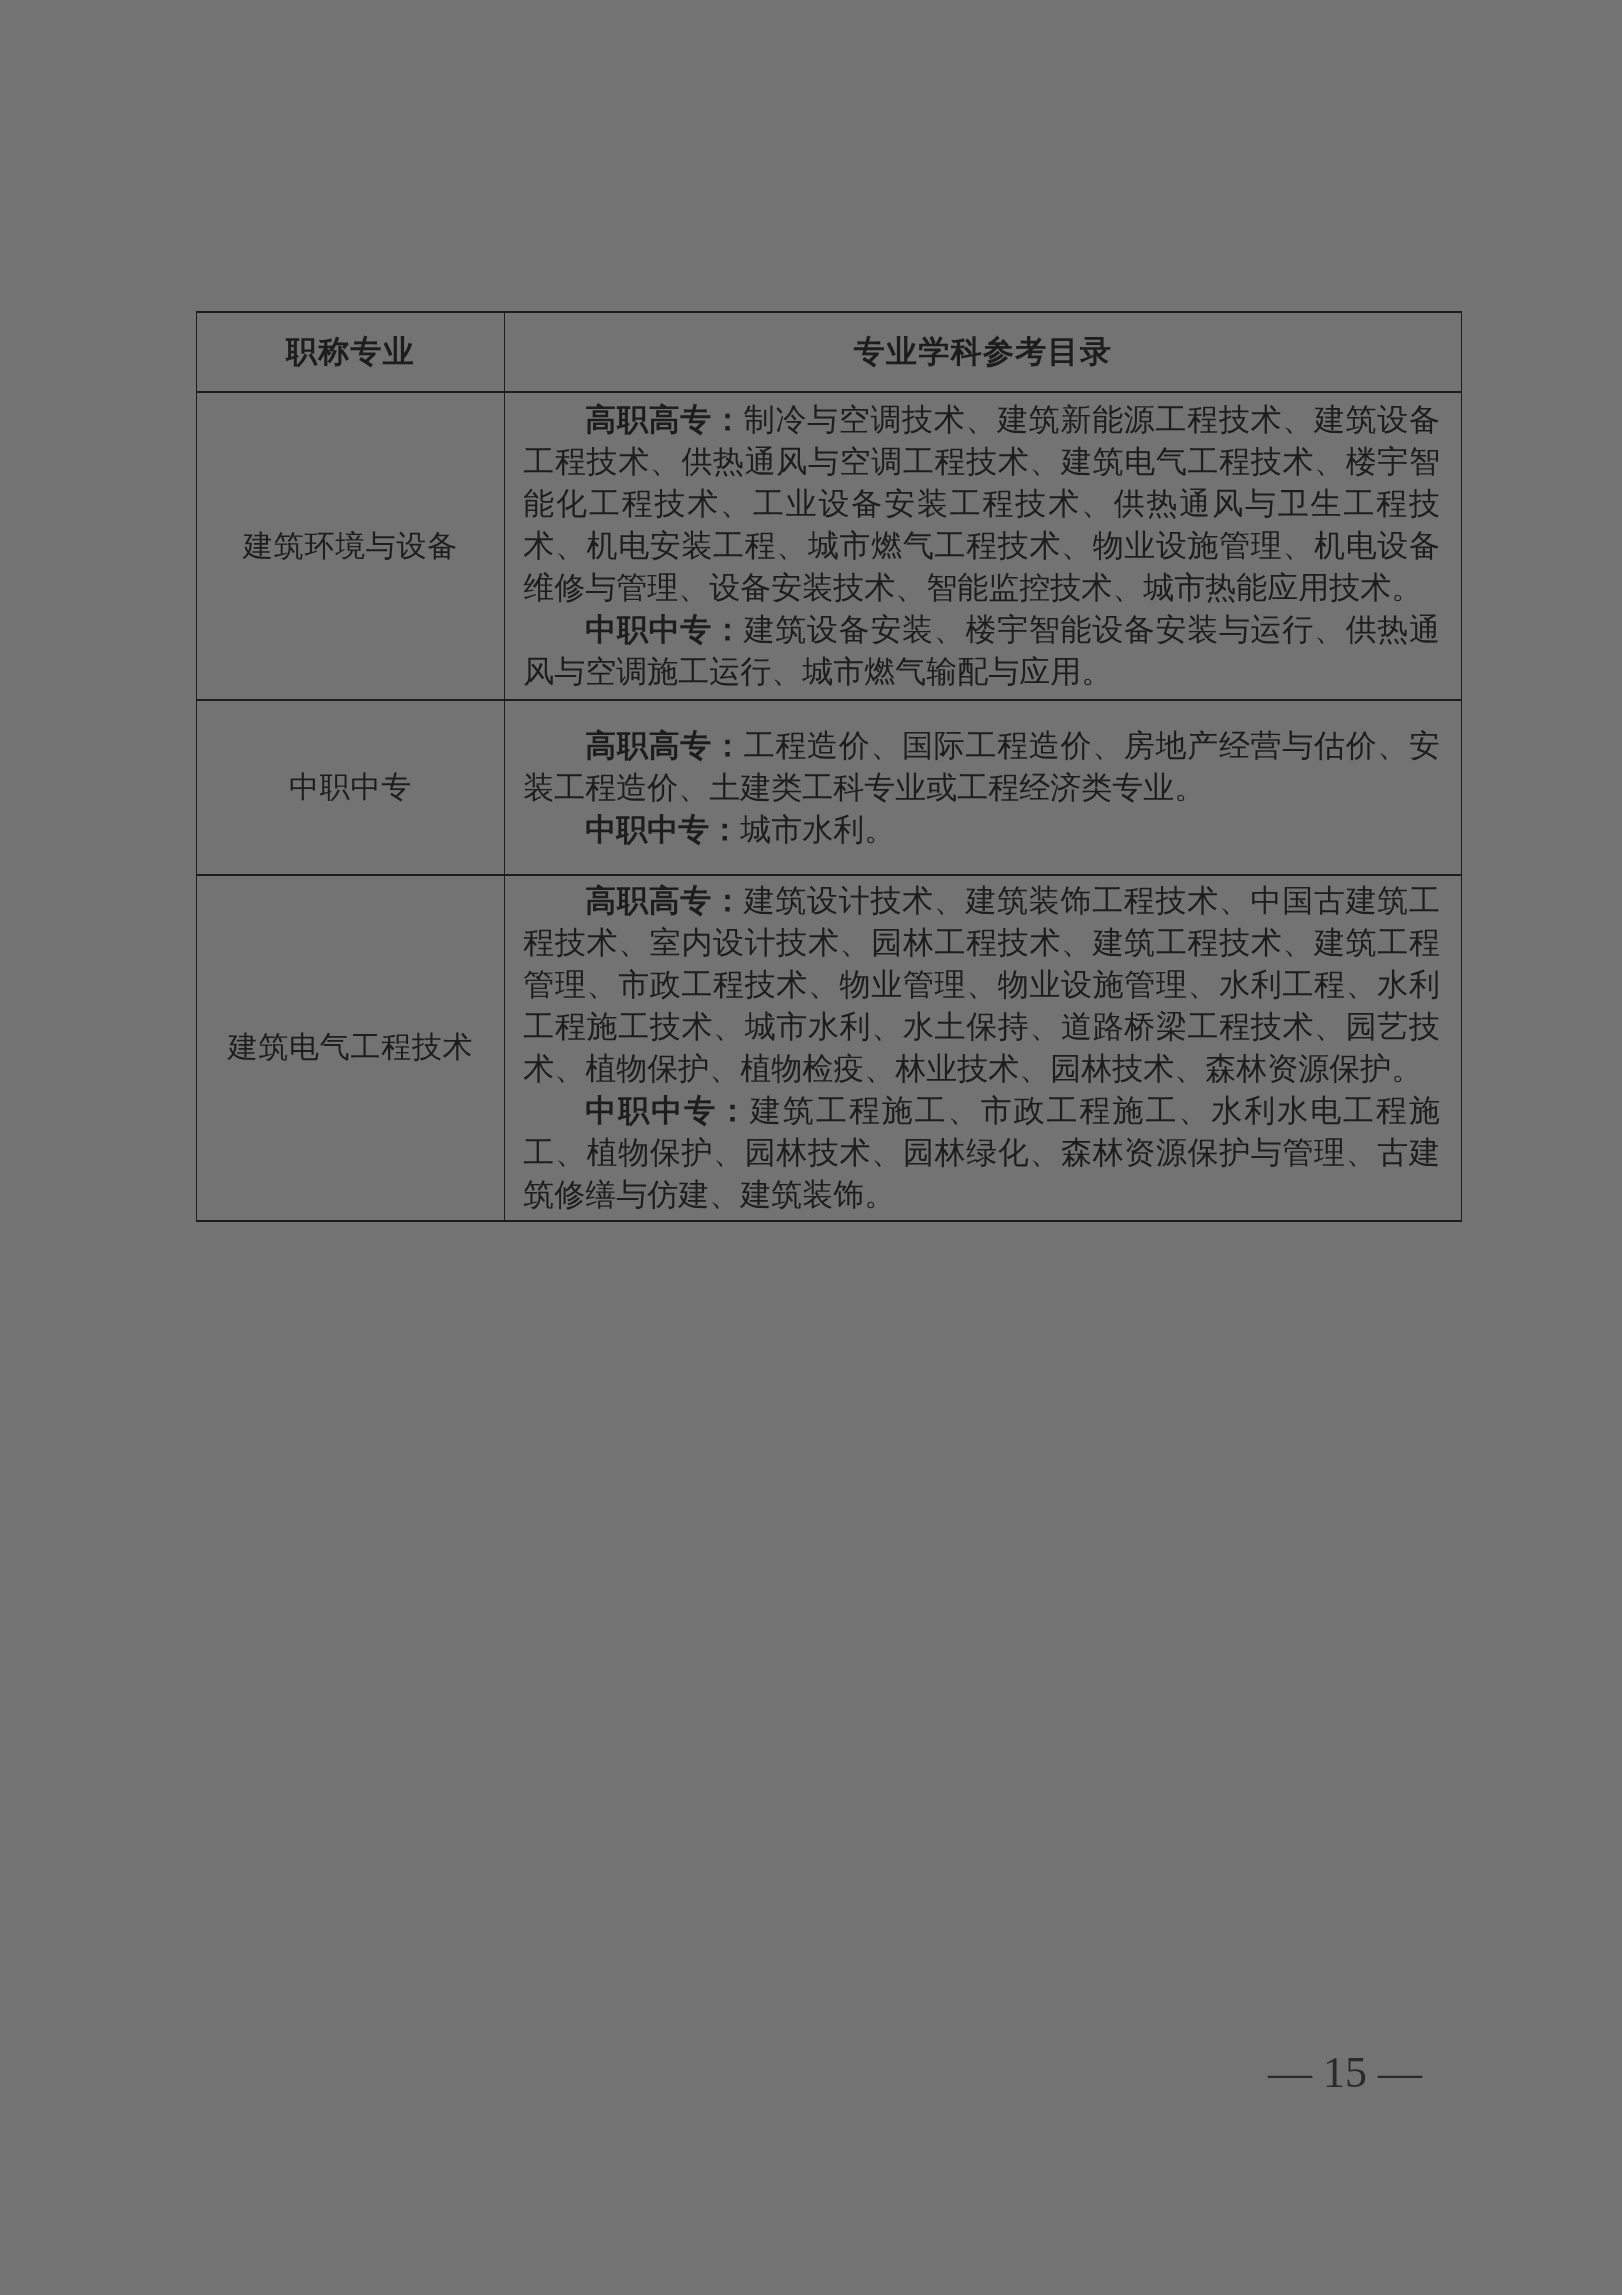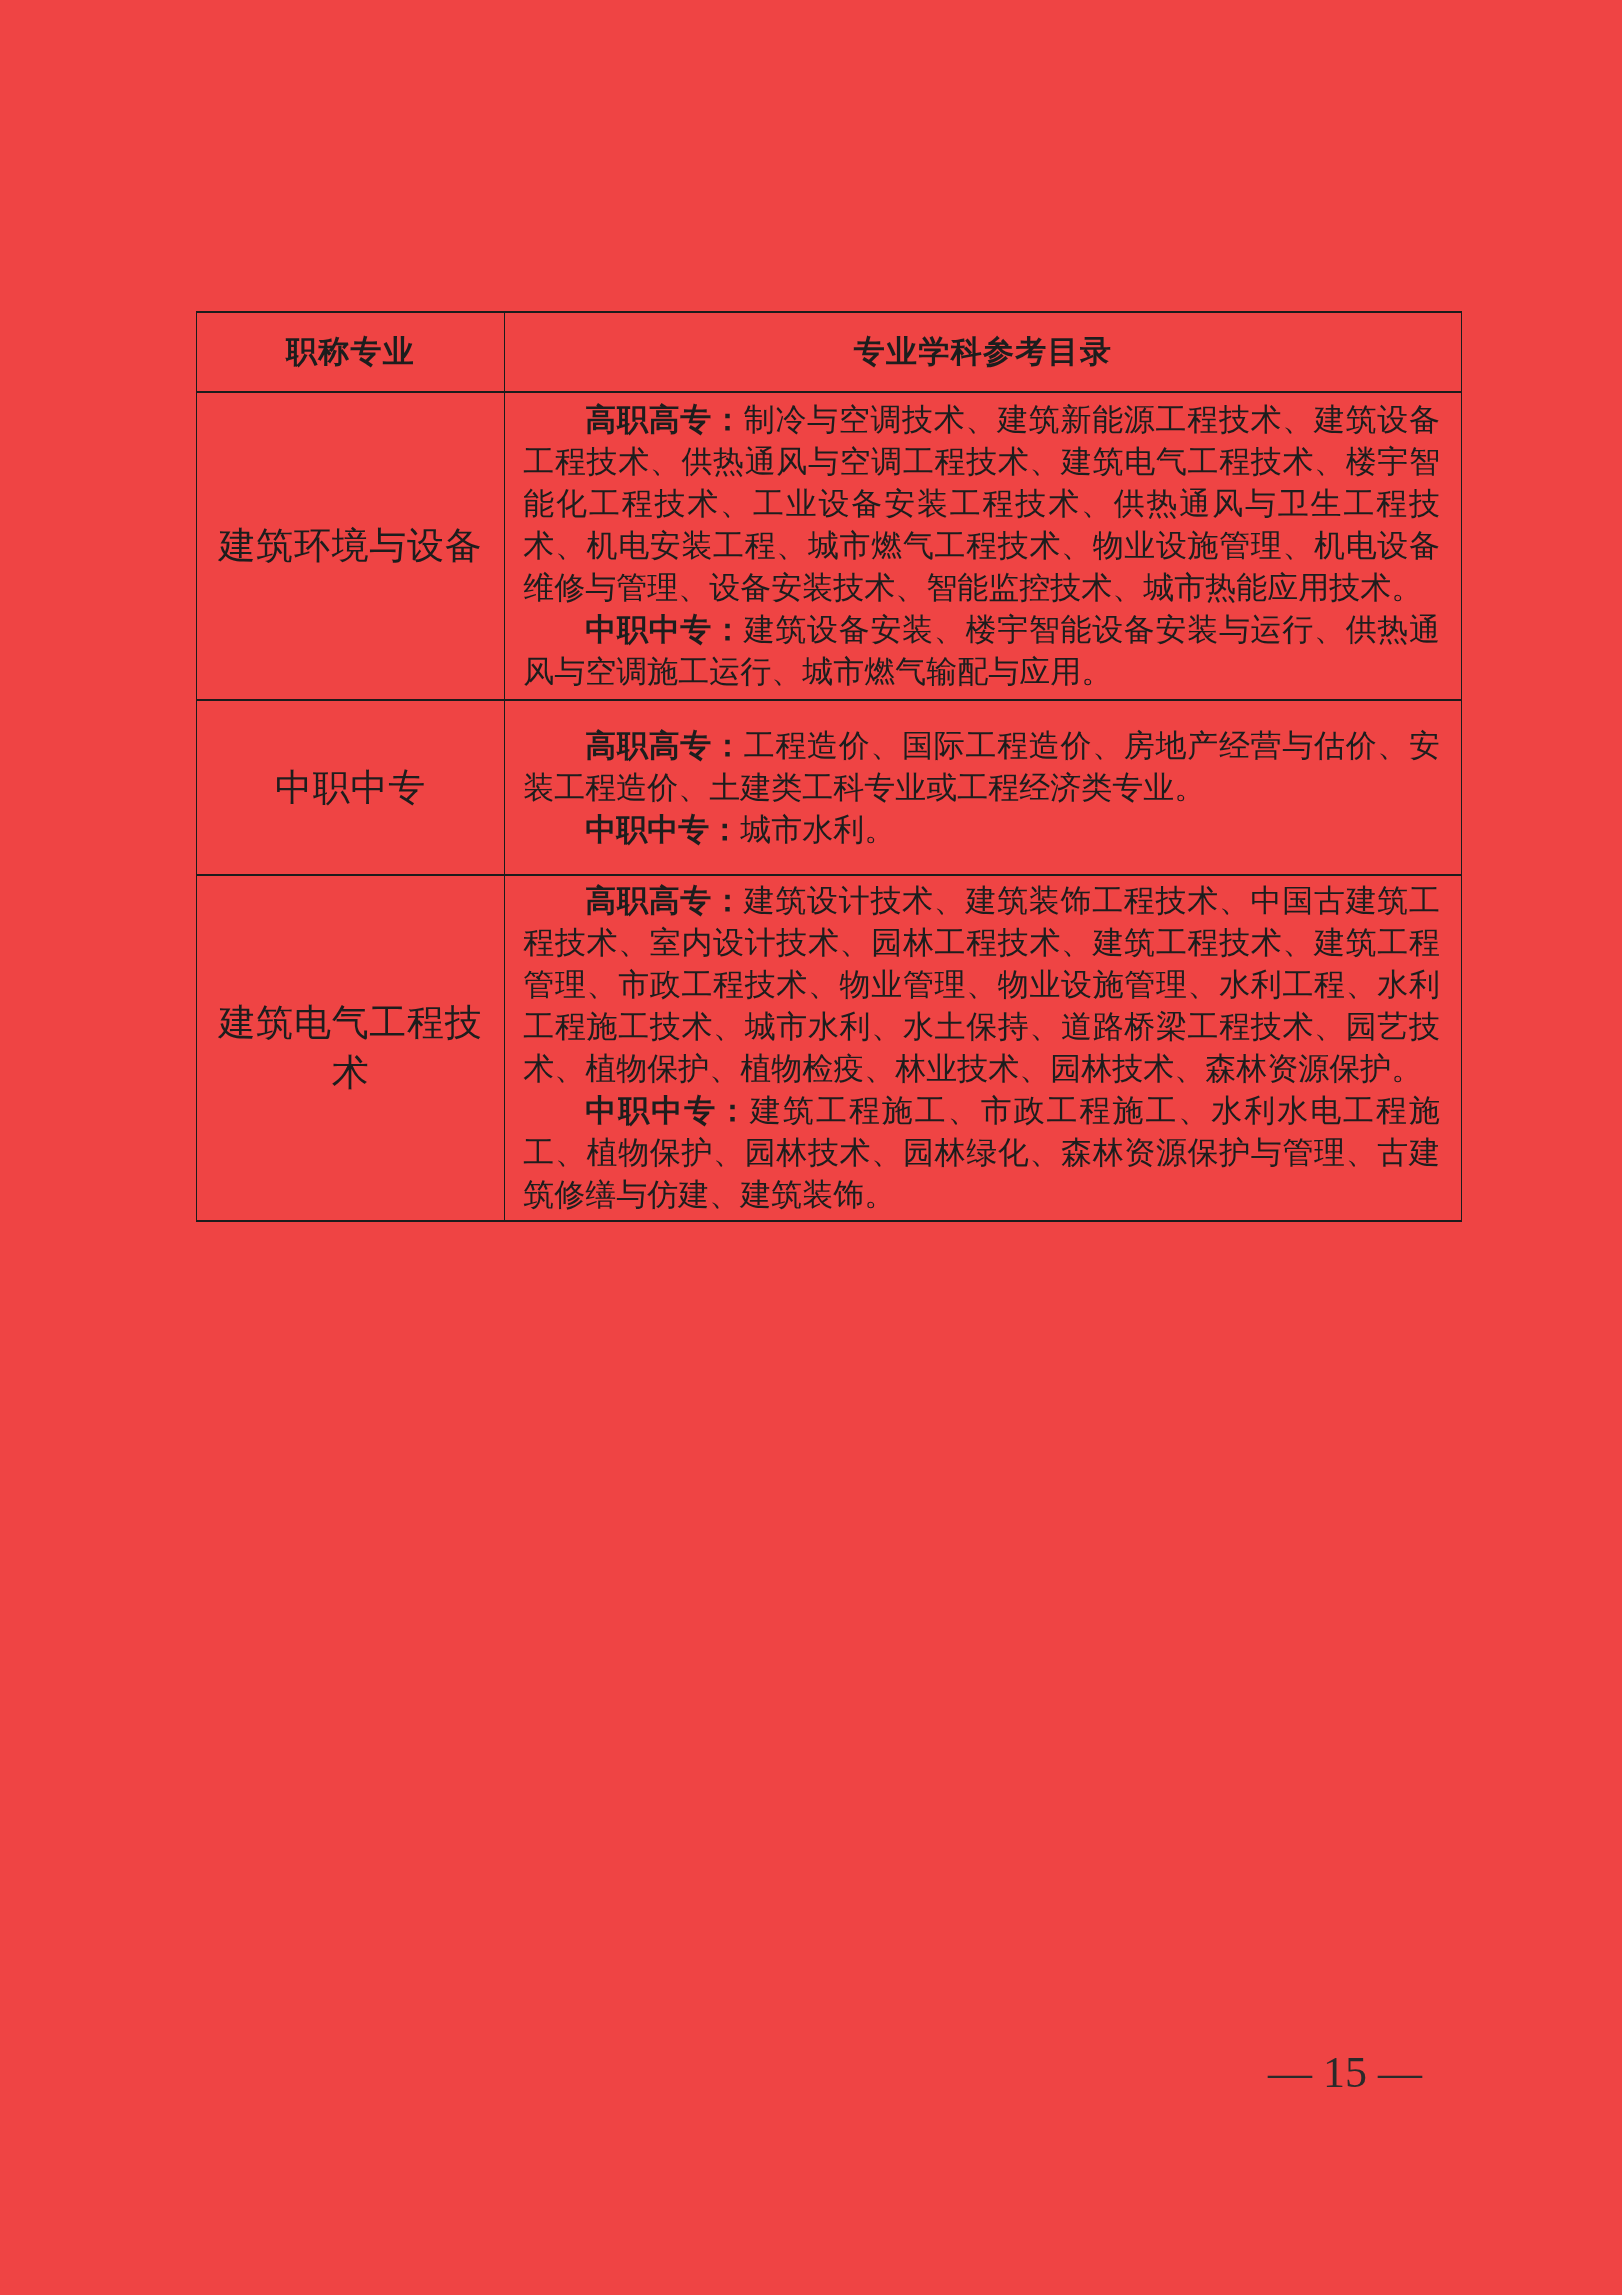"职称专业" .page { background: #ef4444 -> #737373 }
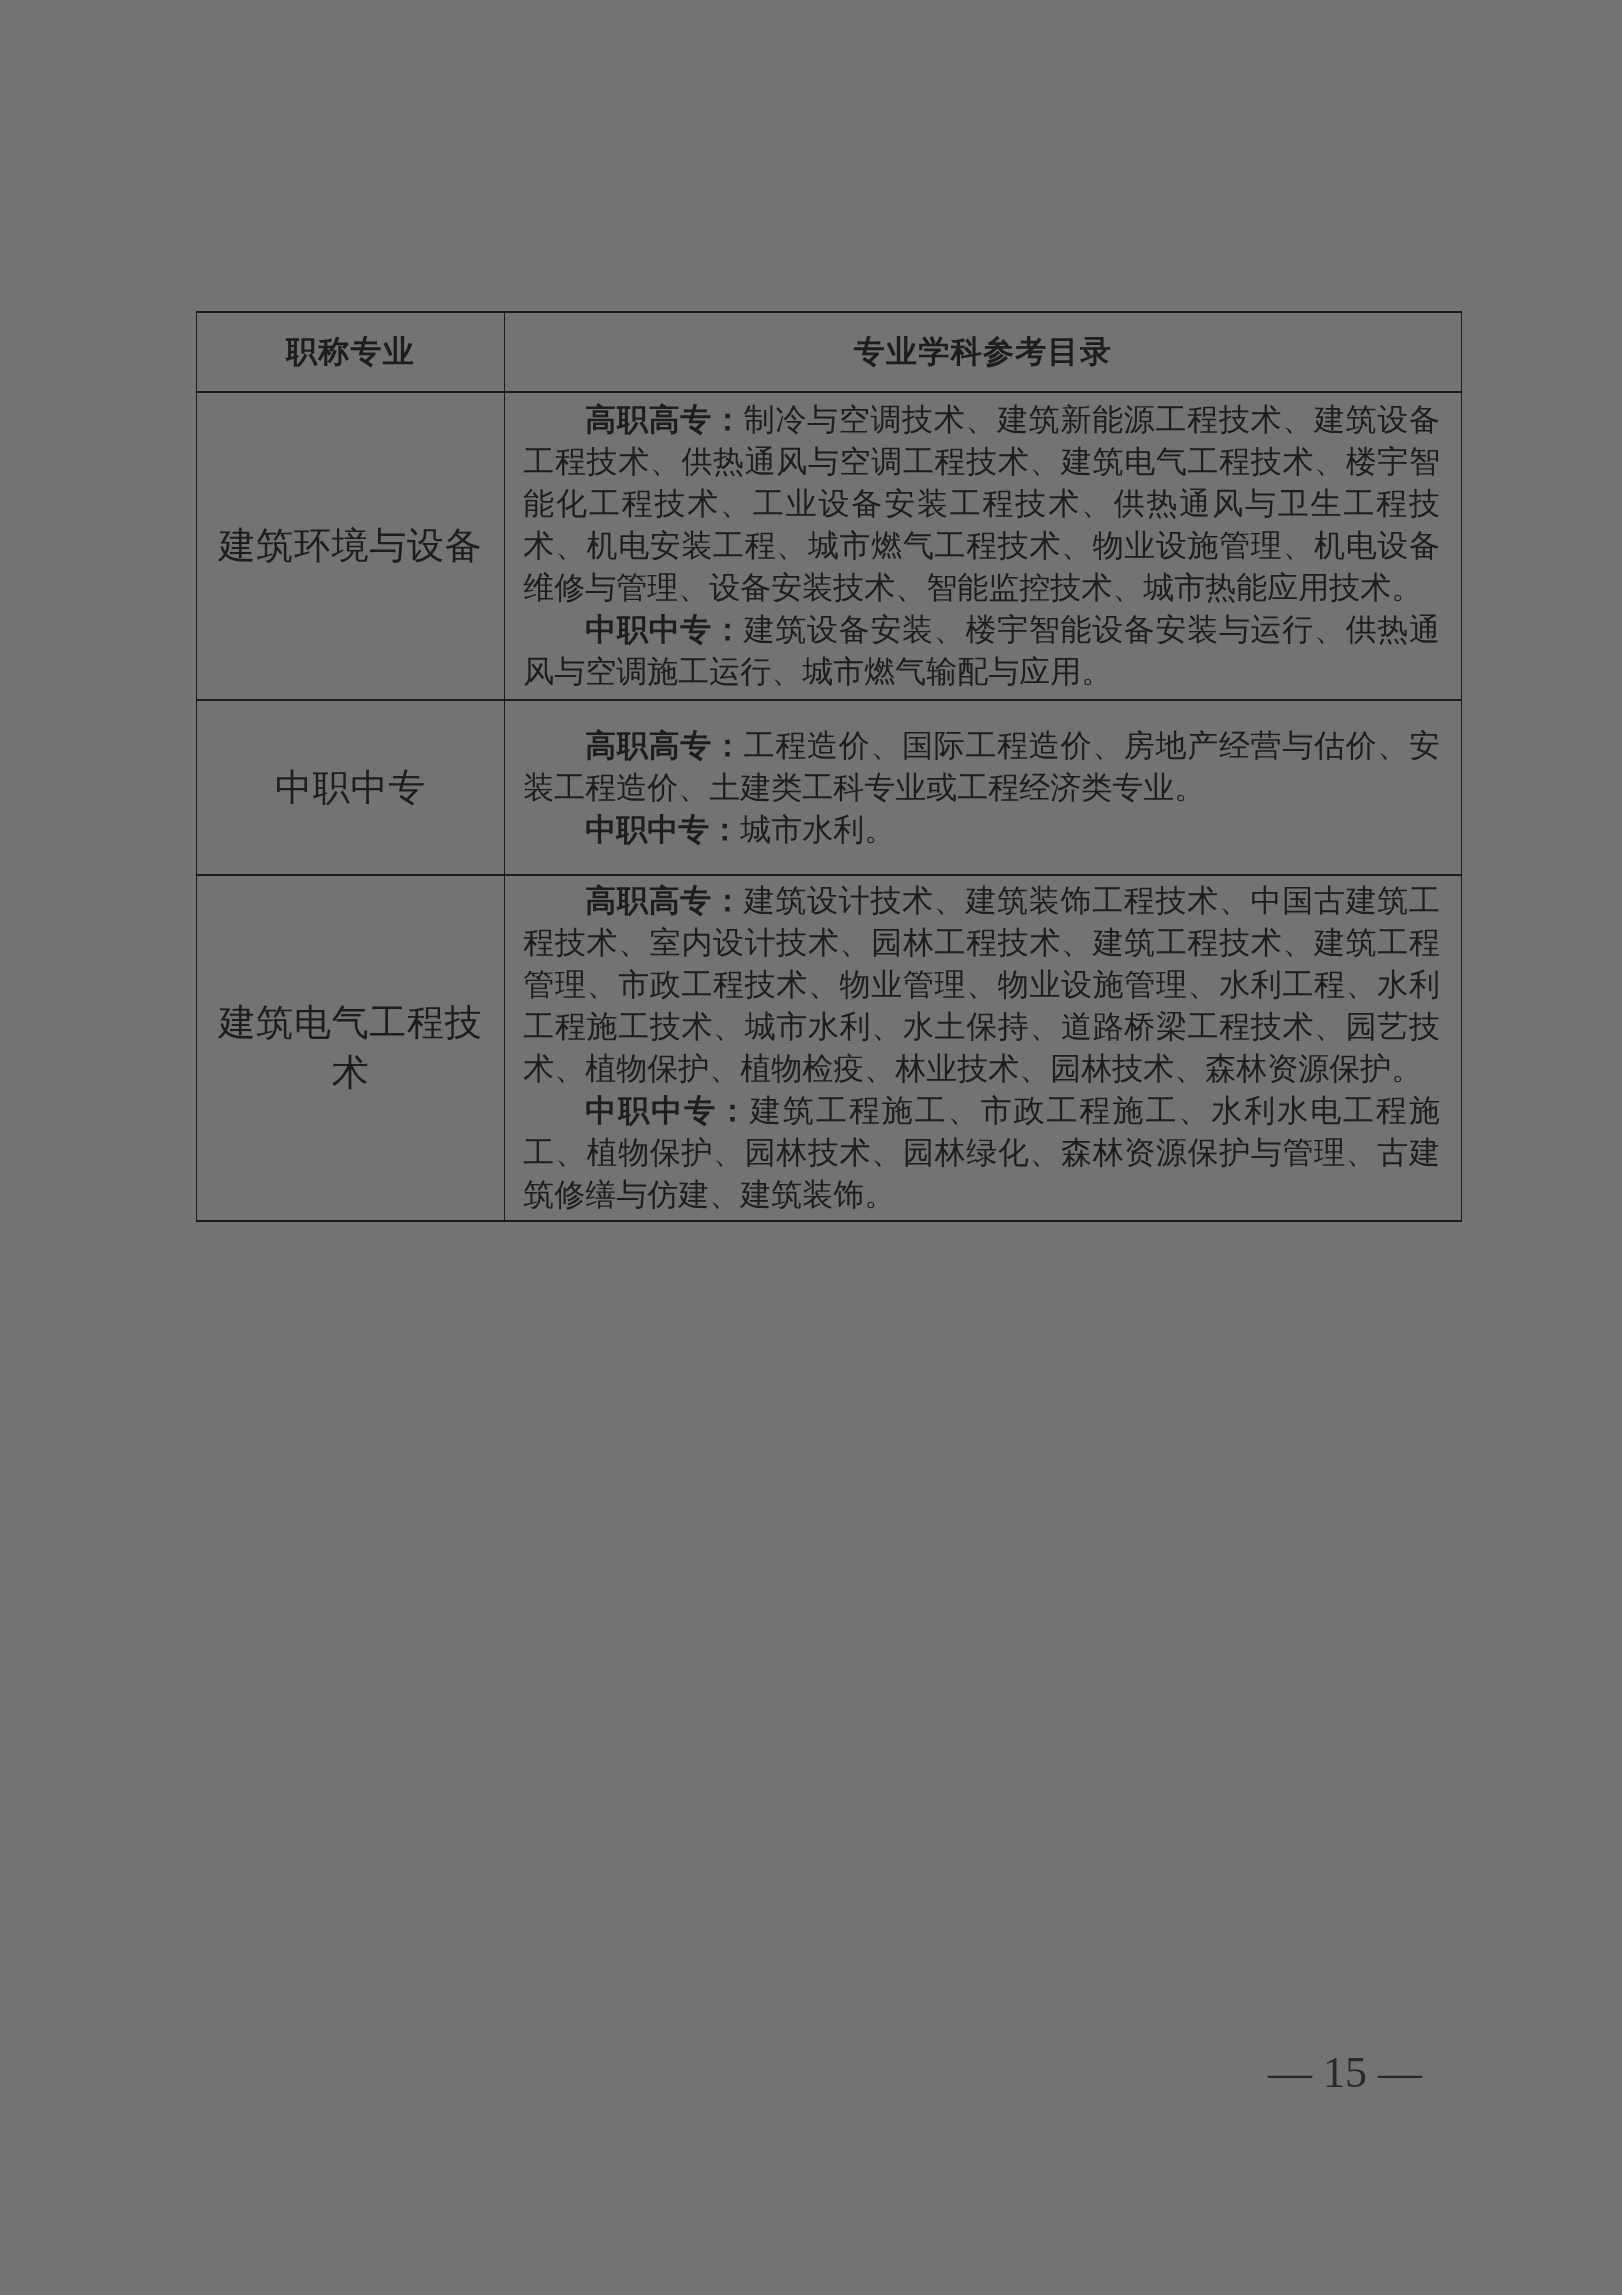"建筑环境与设备" .title-cell { font-size: 37px -> 30px }
